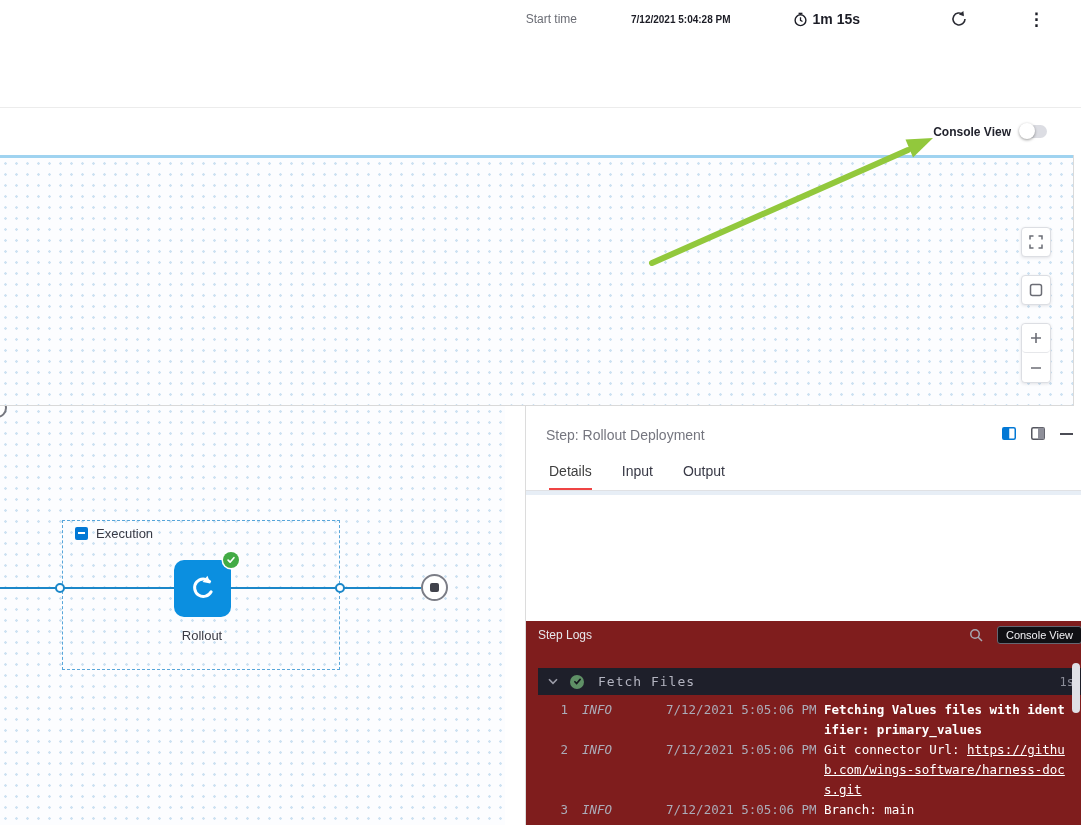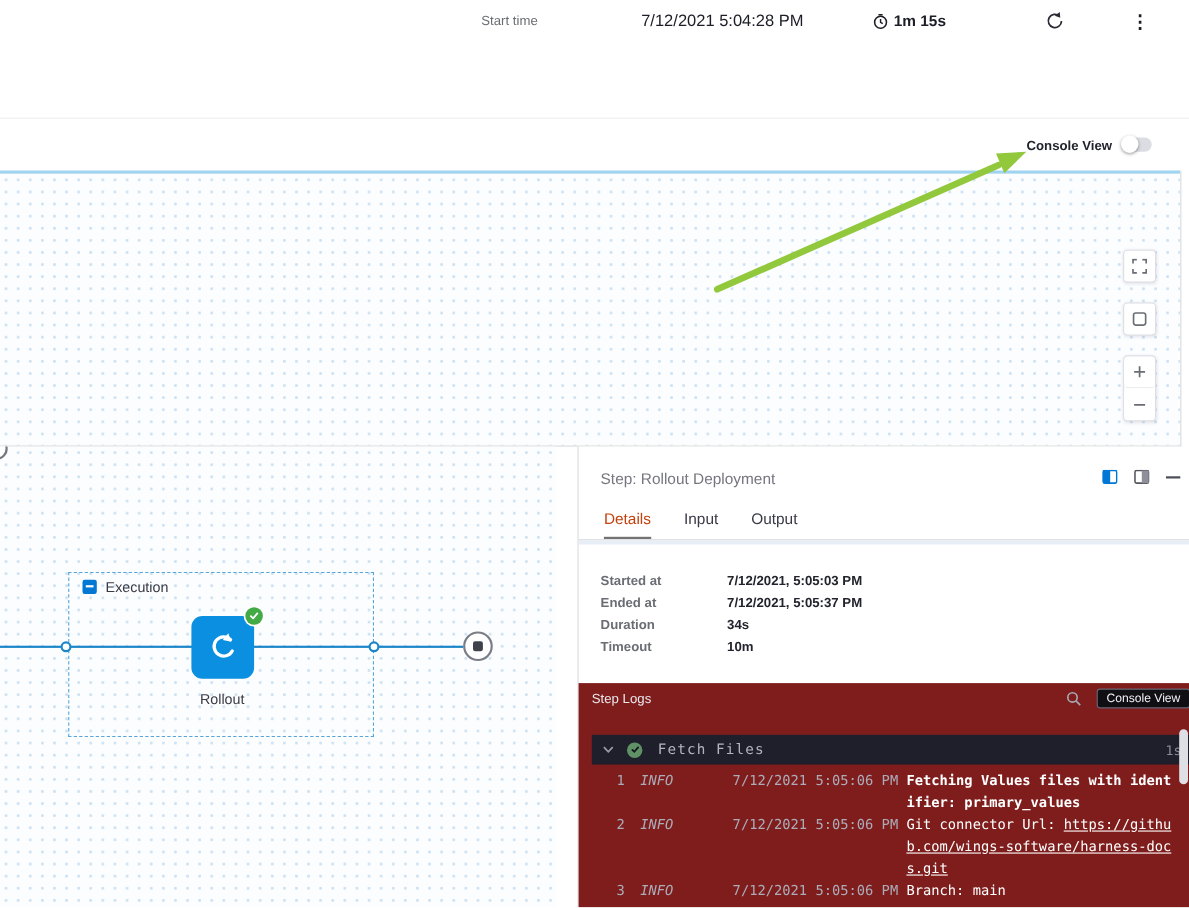"7/12/2021 5:04:28 PM" .start-value { font-size: 15px -> 10px; font-weight: 400 -> 700; margin-left: 40px -> none }
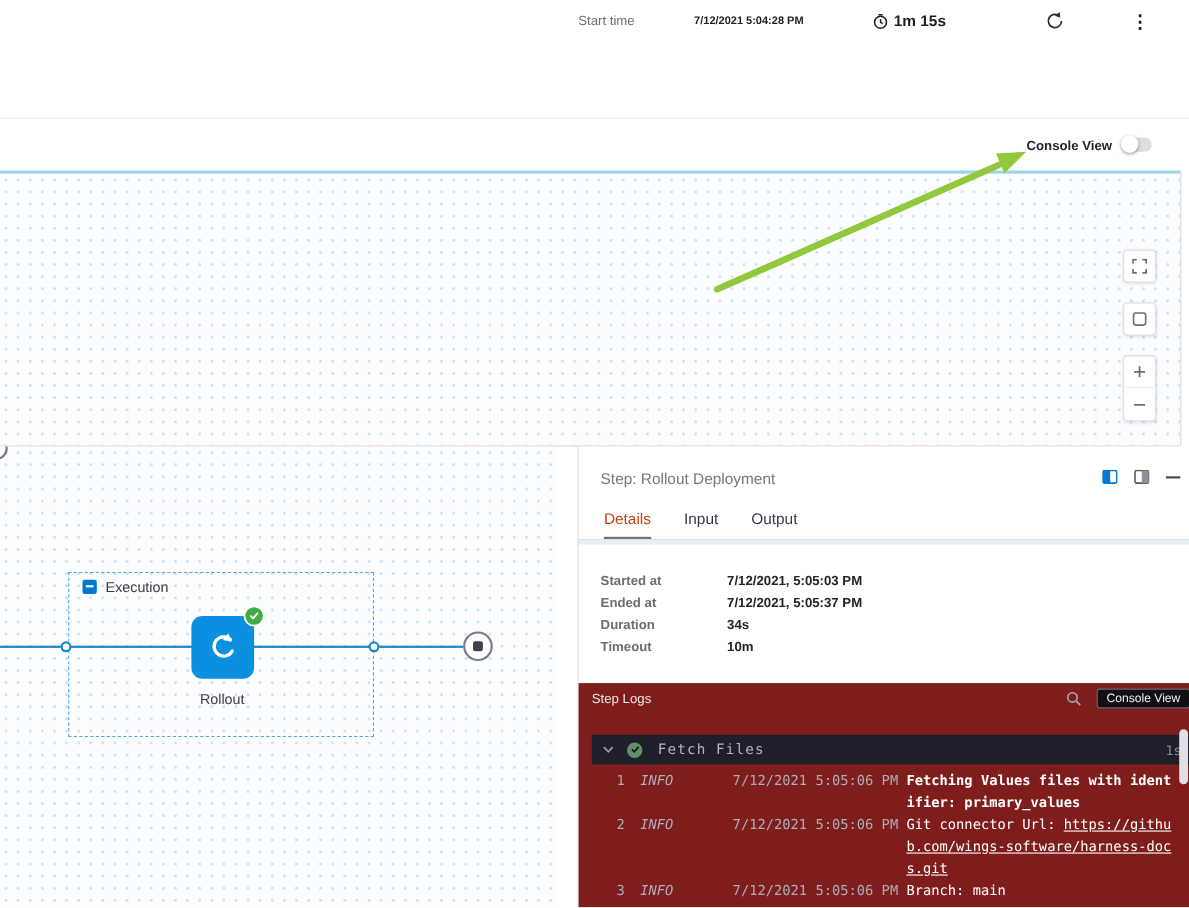"Details" .tab.active { border-bottom: 2px solid #737373 -> 2px solid #ef4444; color: #c2410c -> #404040 }
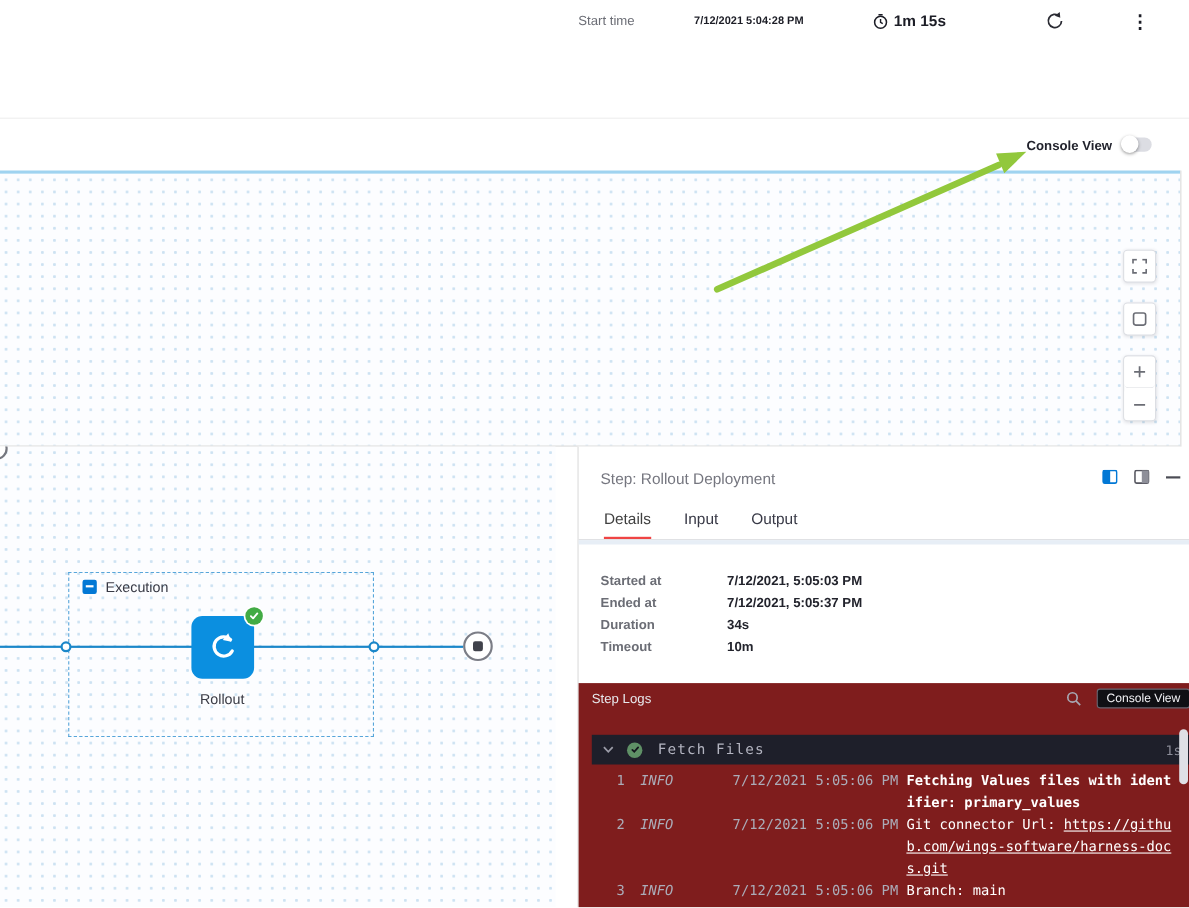"Started at" div.details { html: <div> <div> <span>Started at</span> <span>7/12/2021, 5:05:03 PM</span> </div> <div> <span>Ended at</span> <span>7/12/2021, 5:05:37 PM</span> </div> <div> <span>Duration</span> <span>34s</span> </div> <div> <span>Timeout</span> <span>10m</span> </div> </div> -> none }
